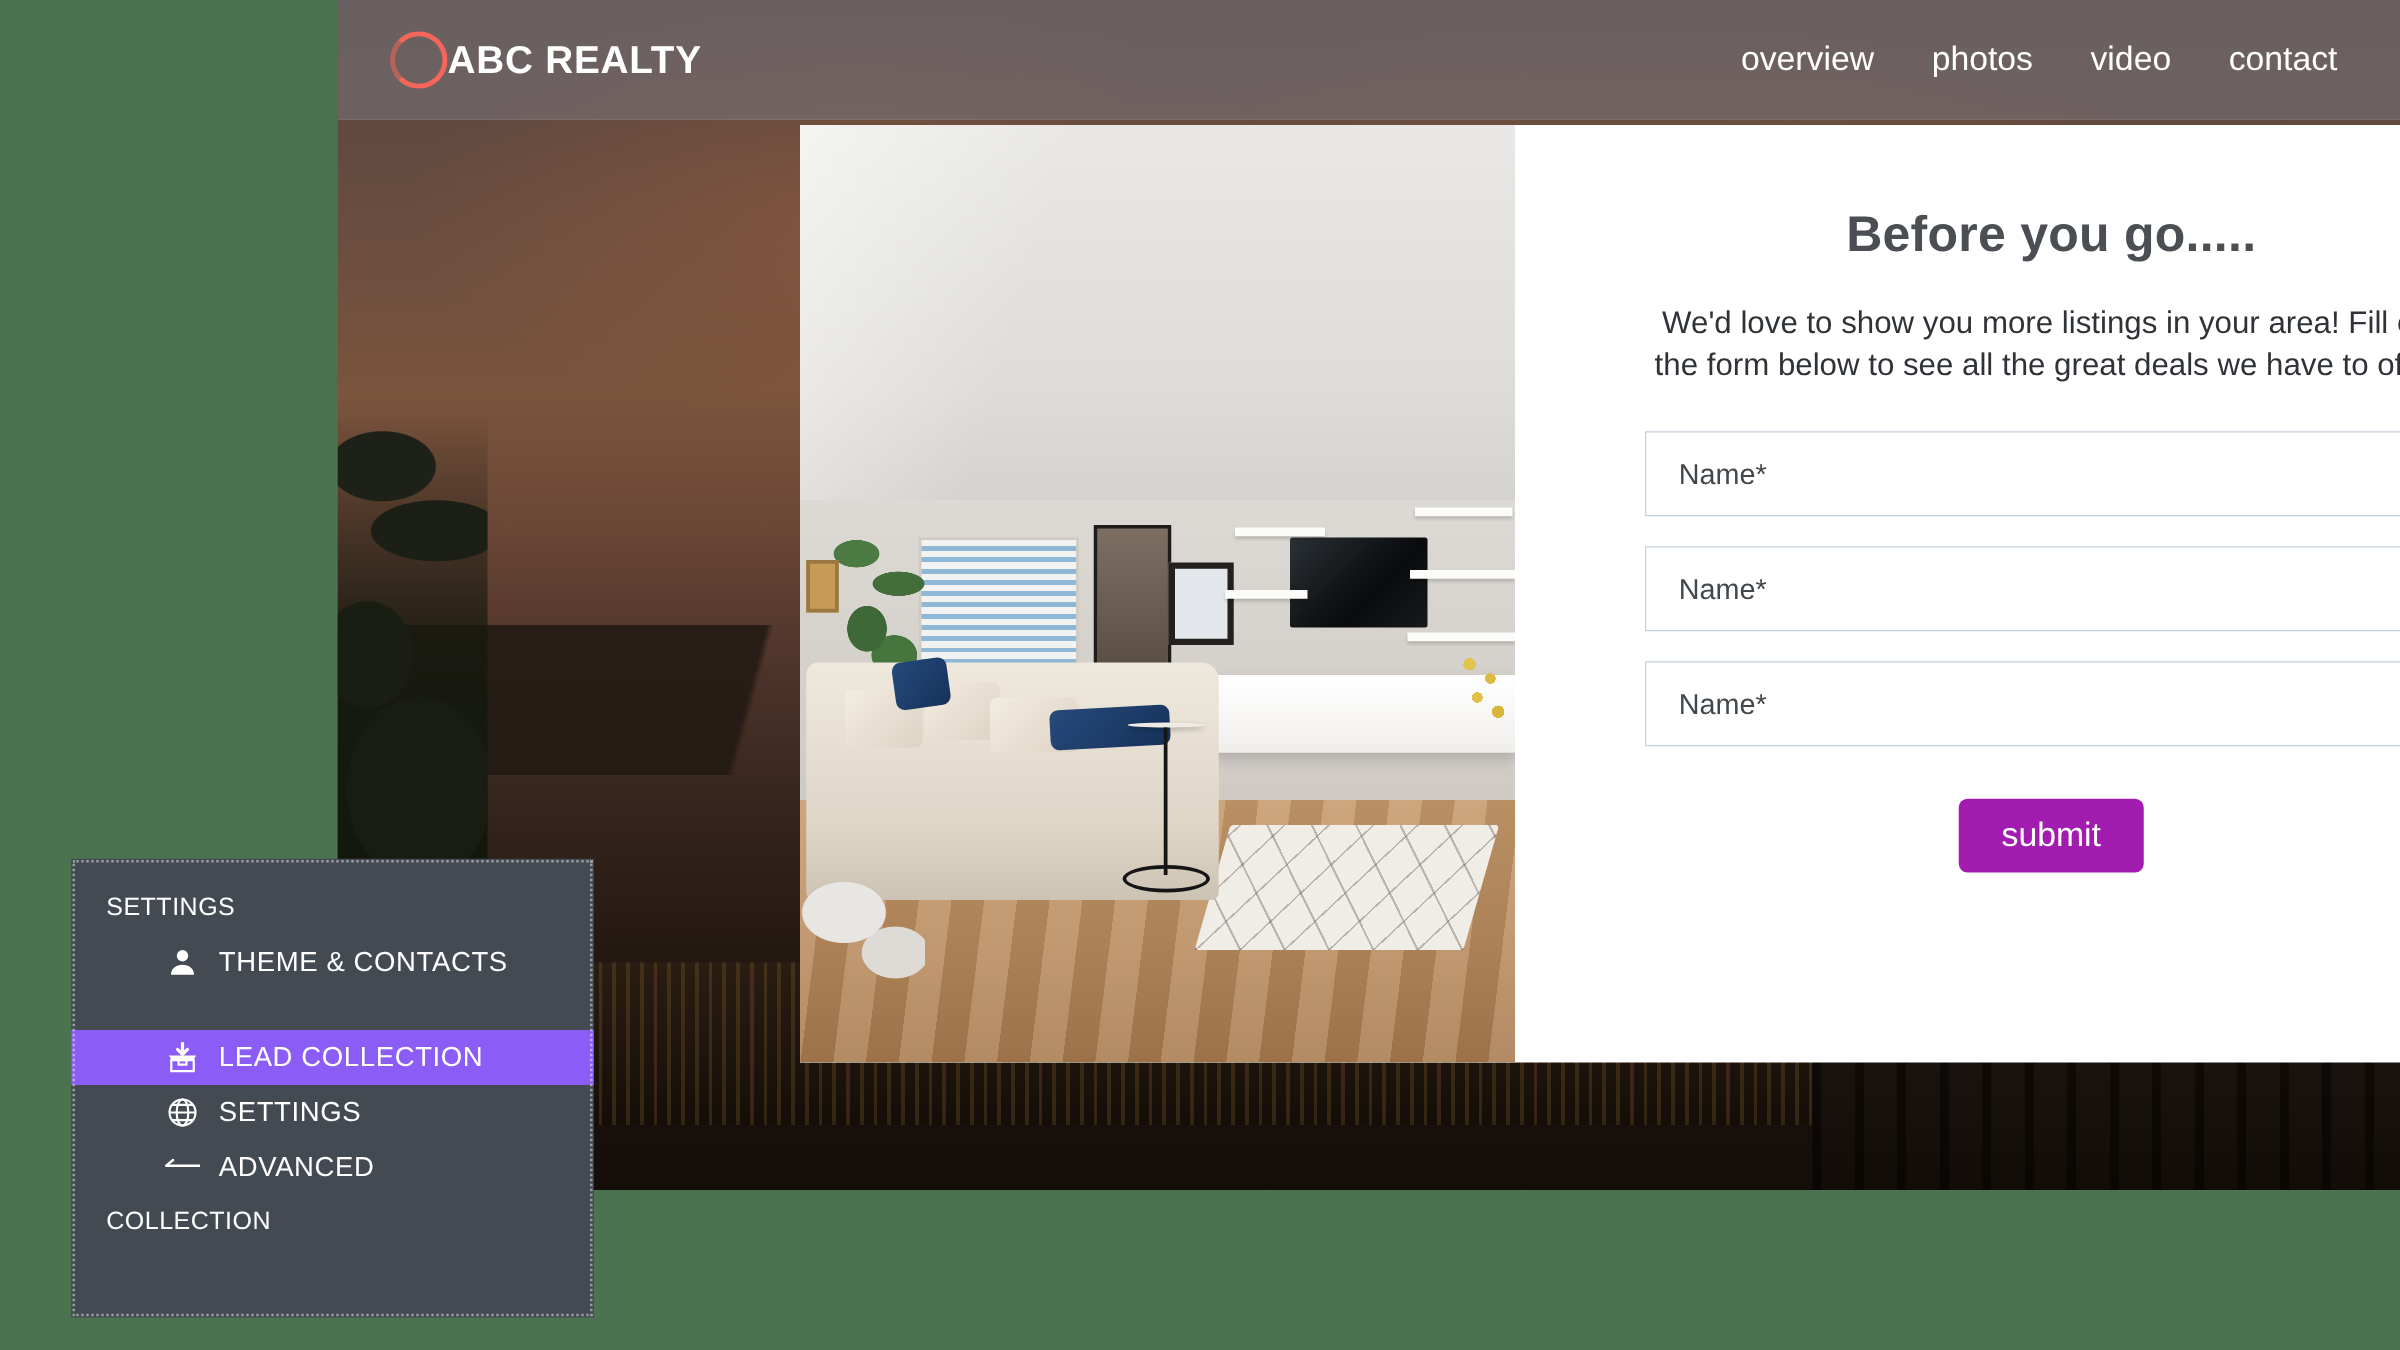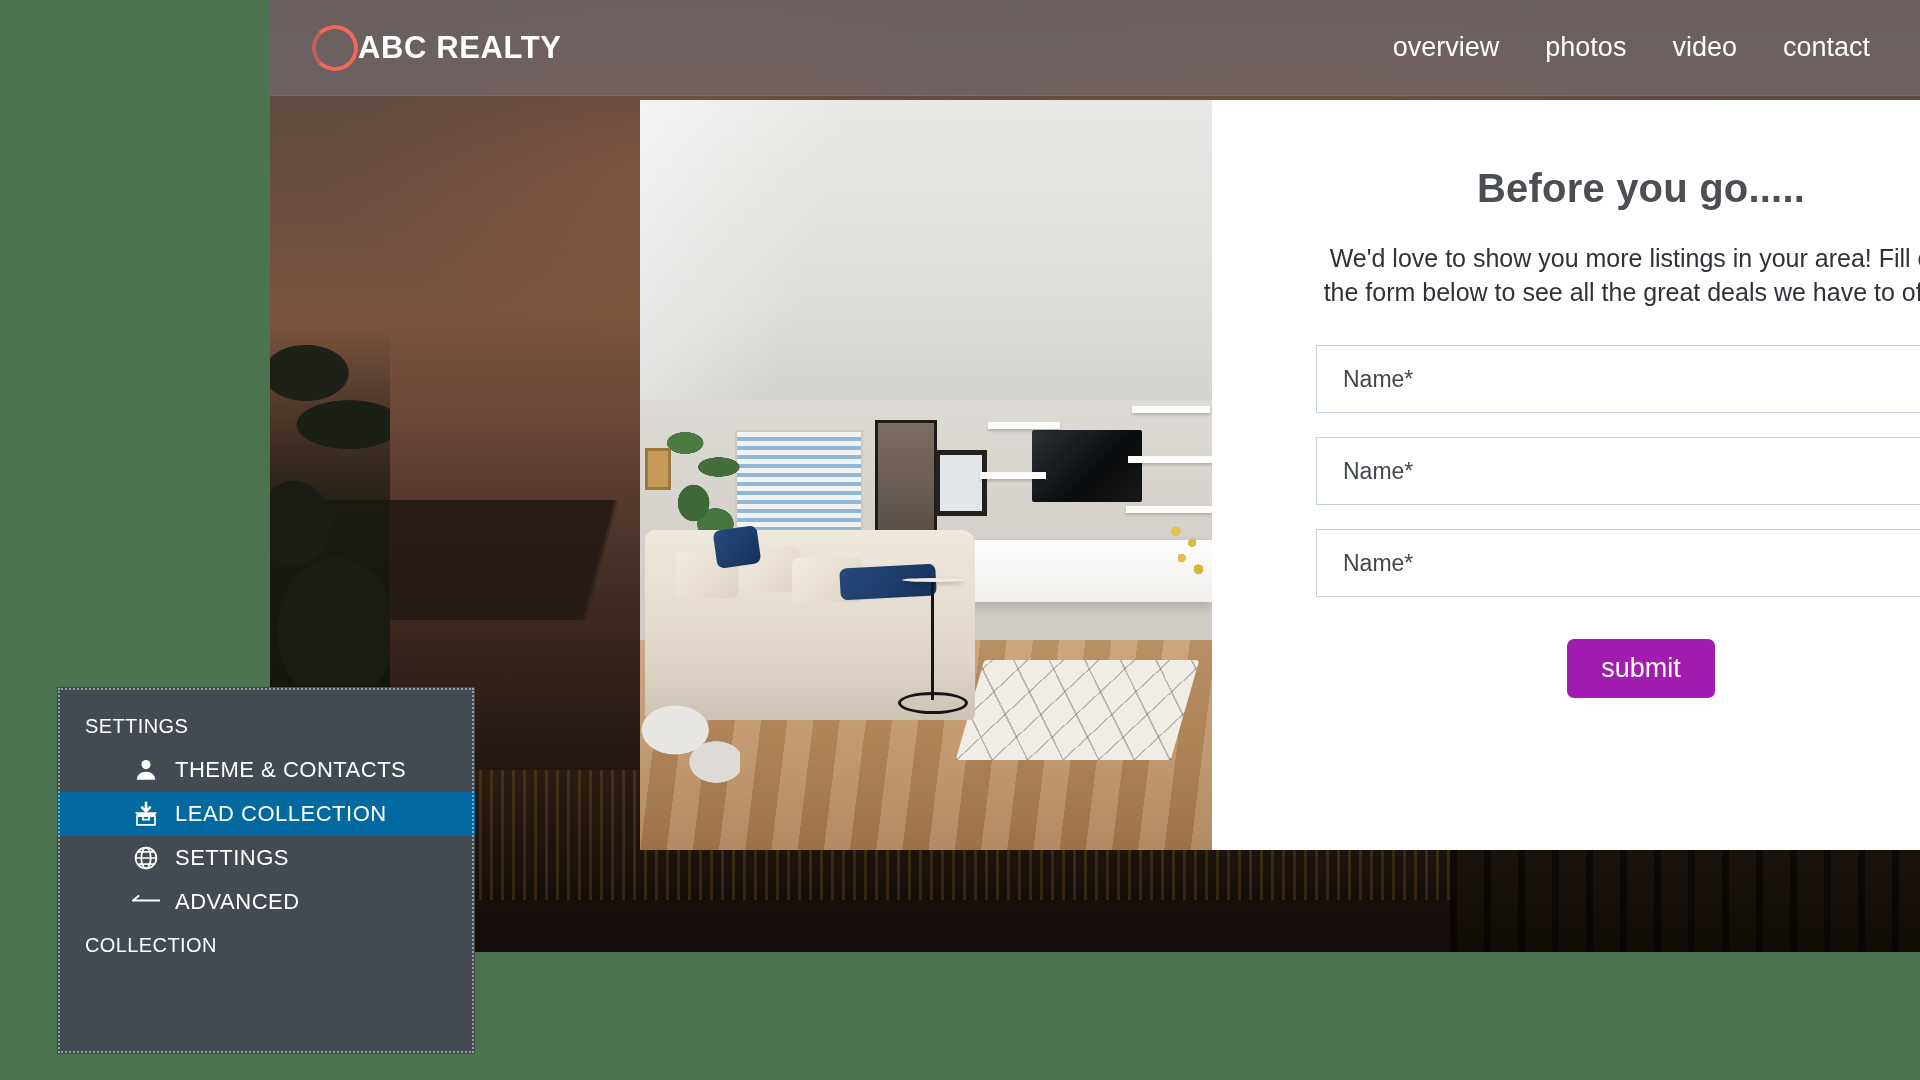"LEAD COLLECTION" .panel-item.active { background: #0369a1 -> #8b5cf6; margin-top: none -> 32px }
